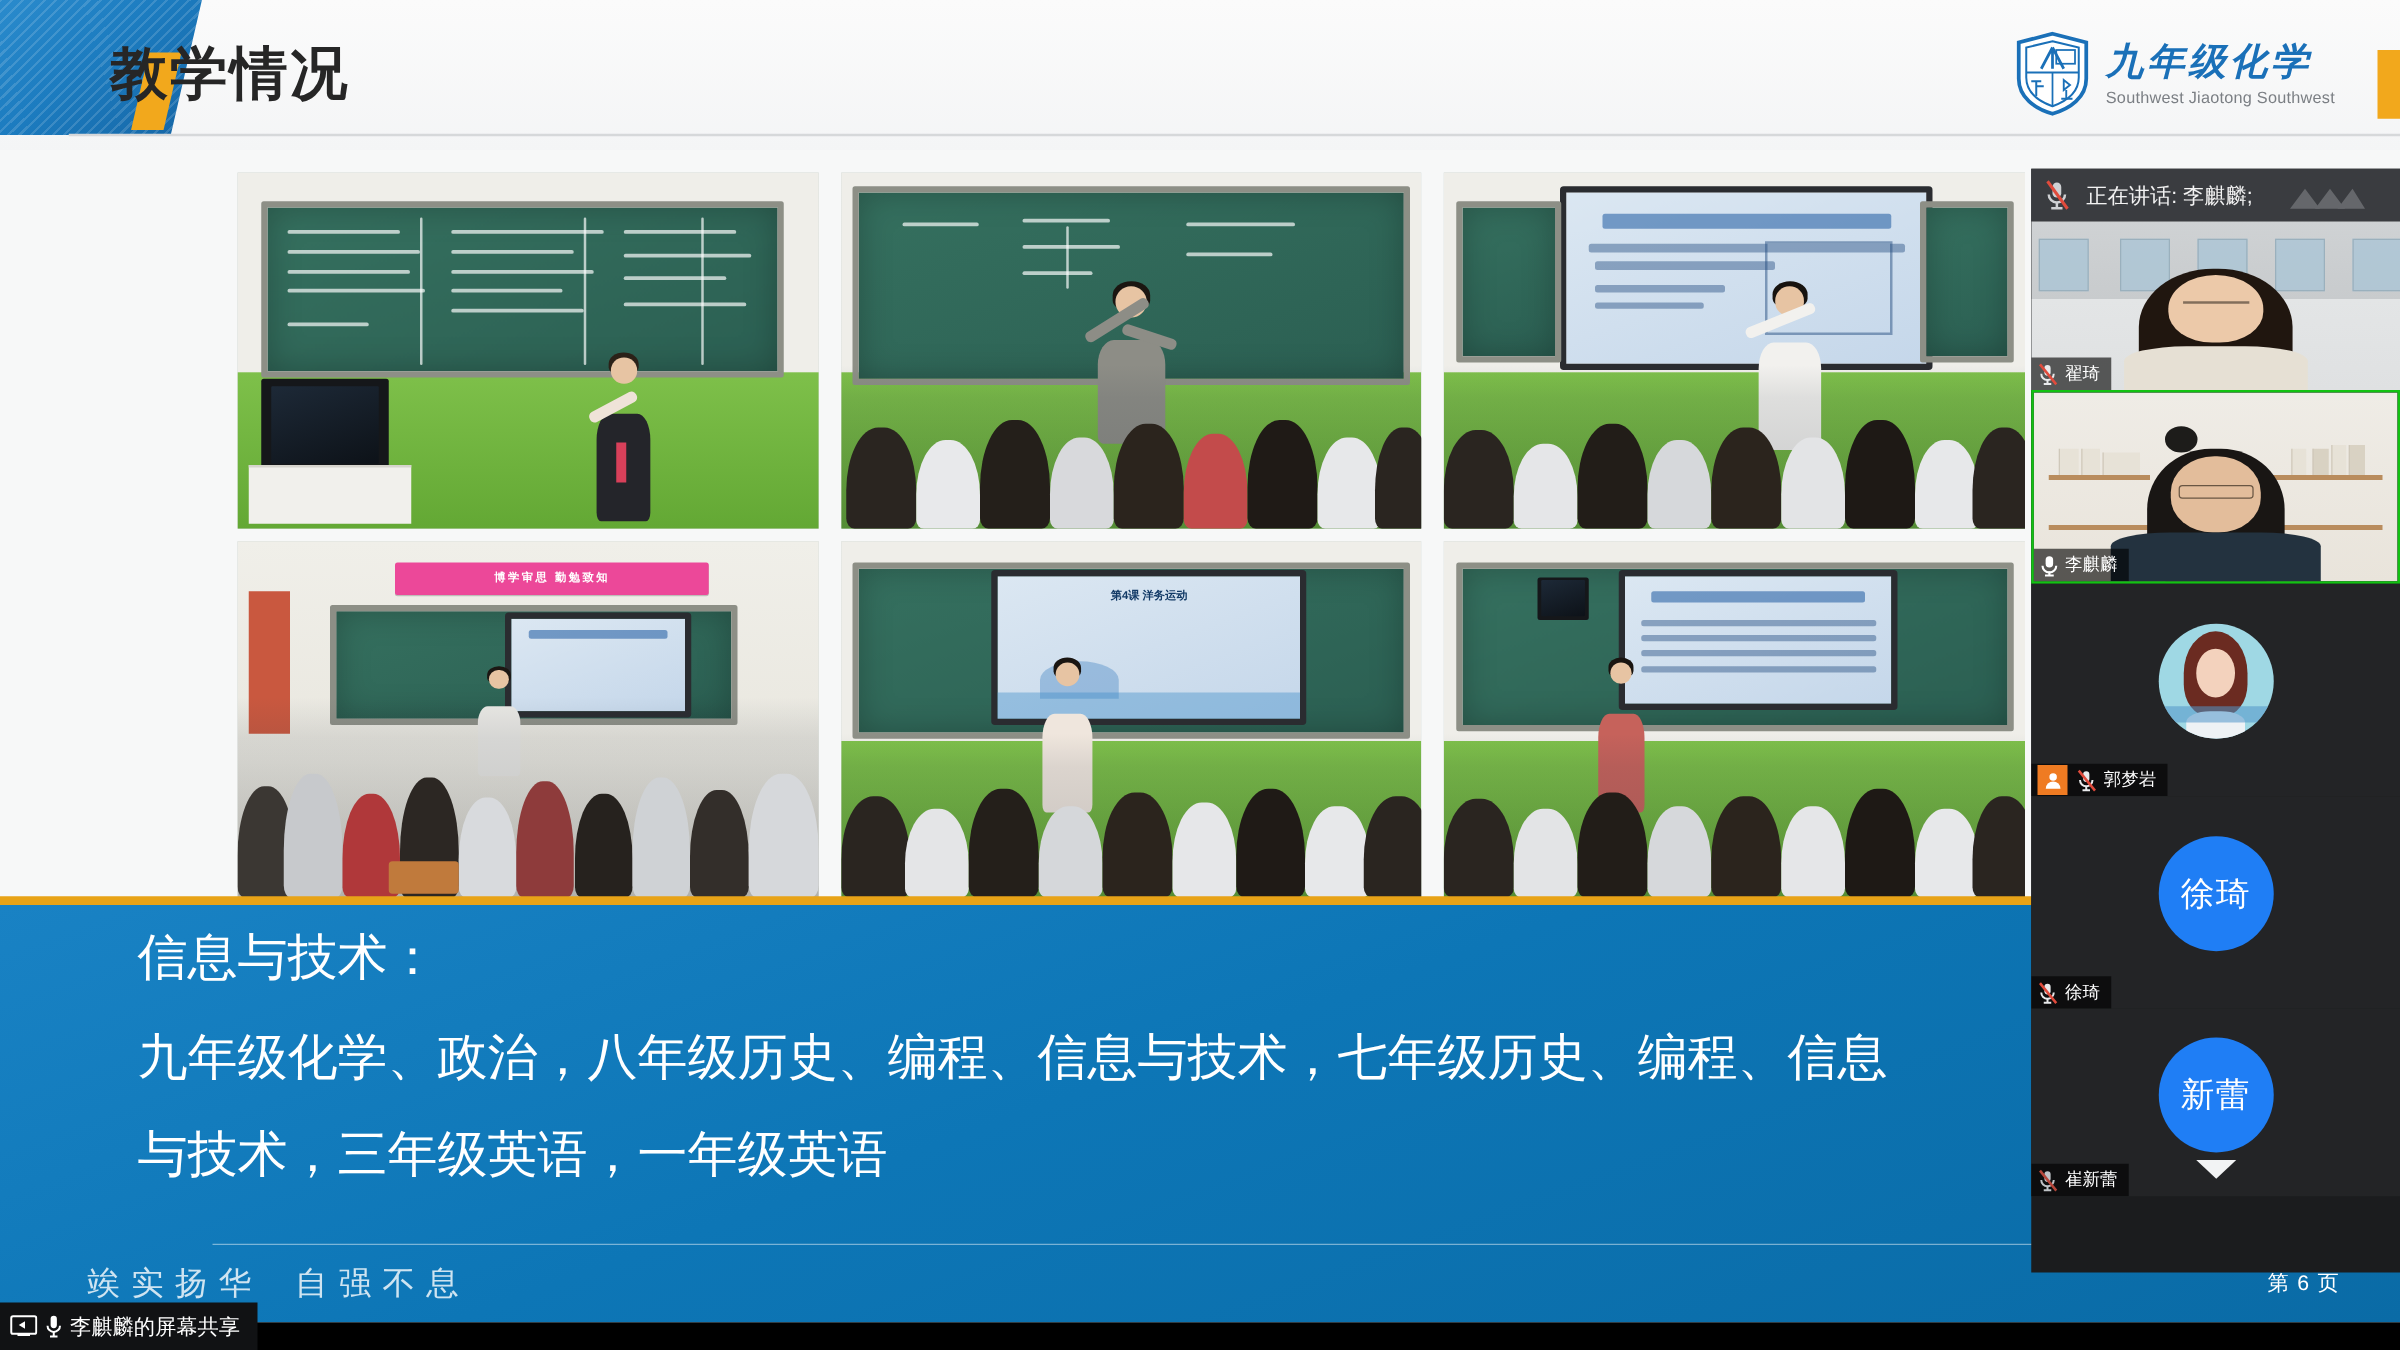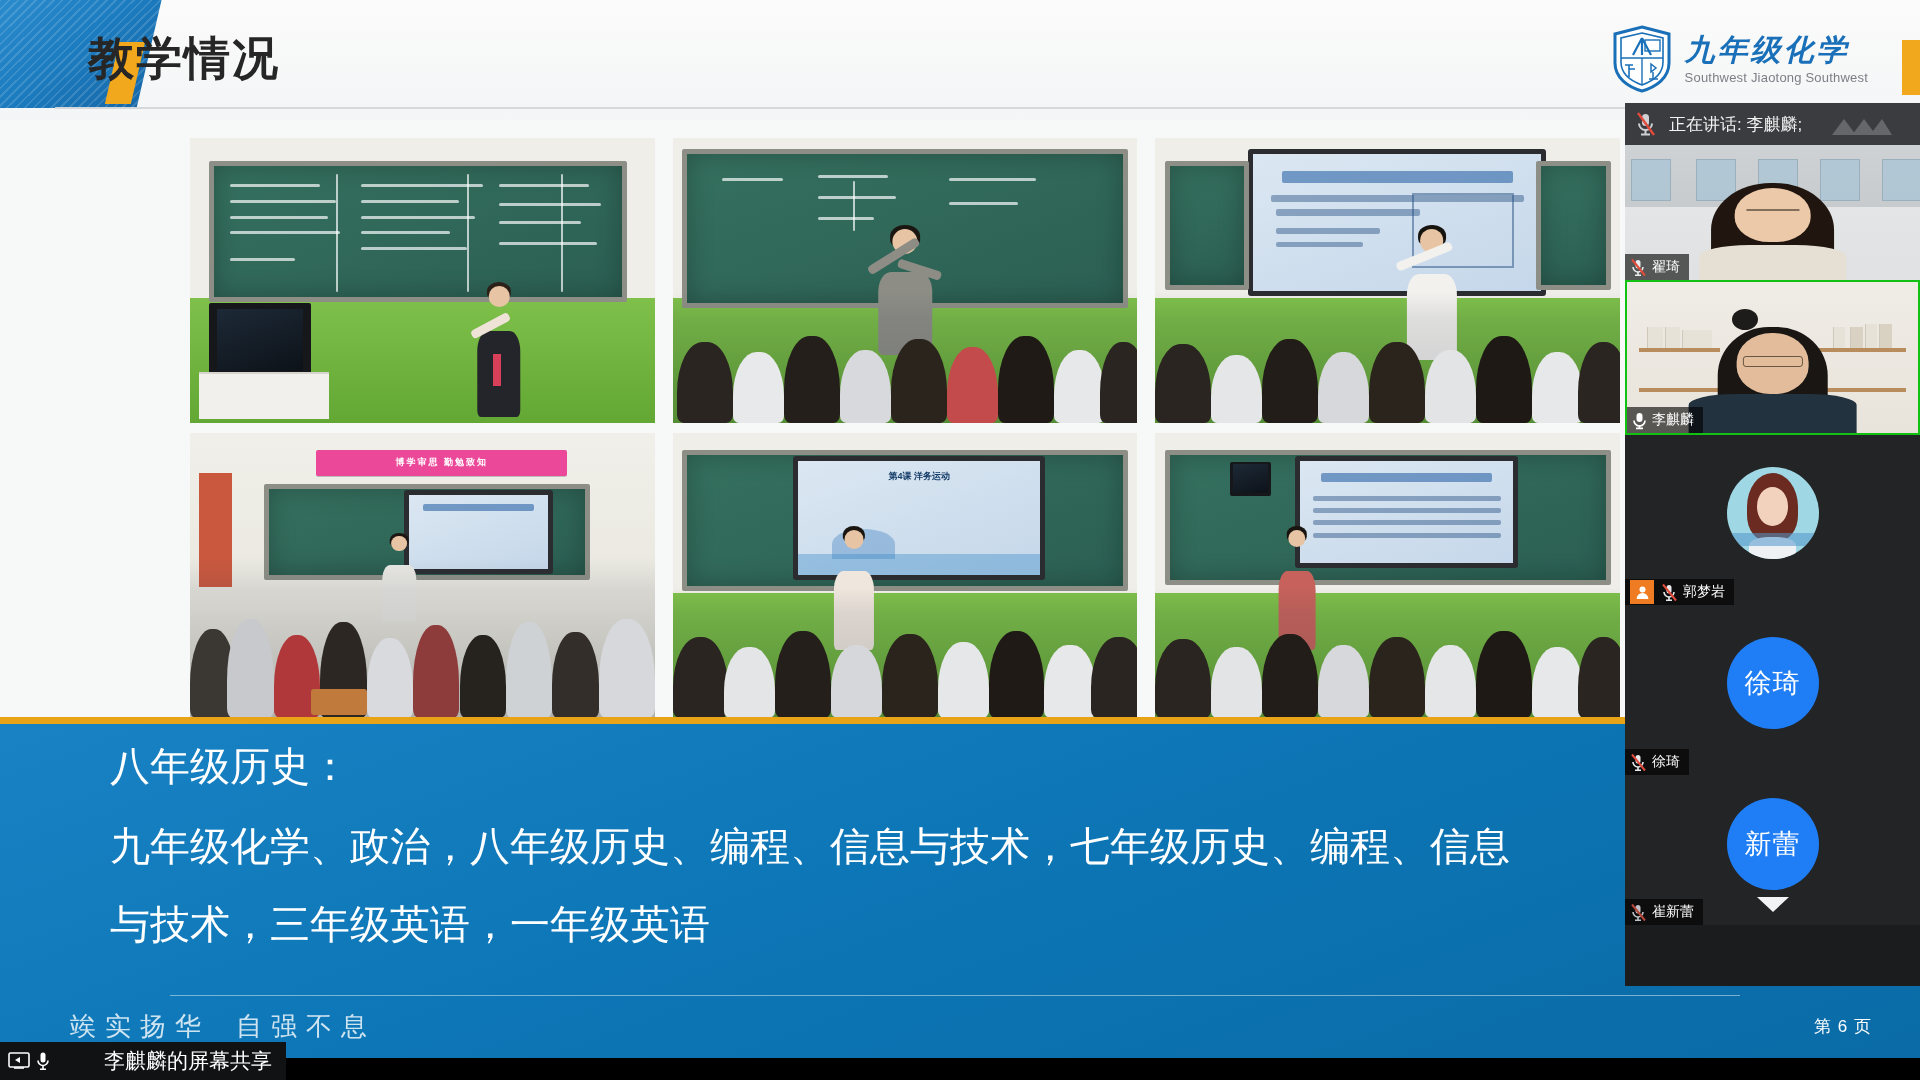"正在讲话: 李麒麟;" .vsidebar { top: 103px -> 135px }
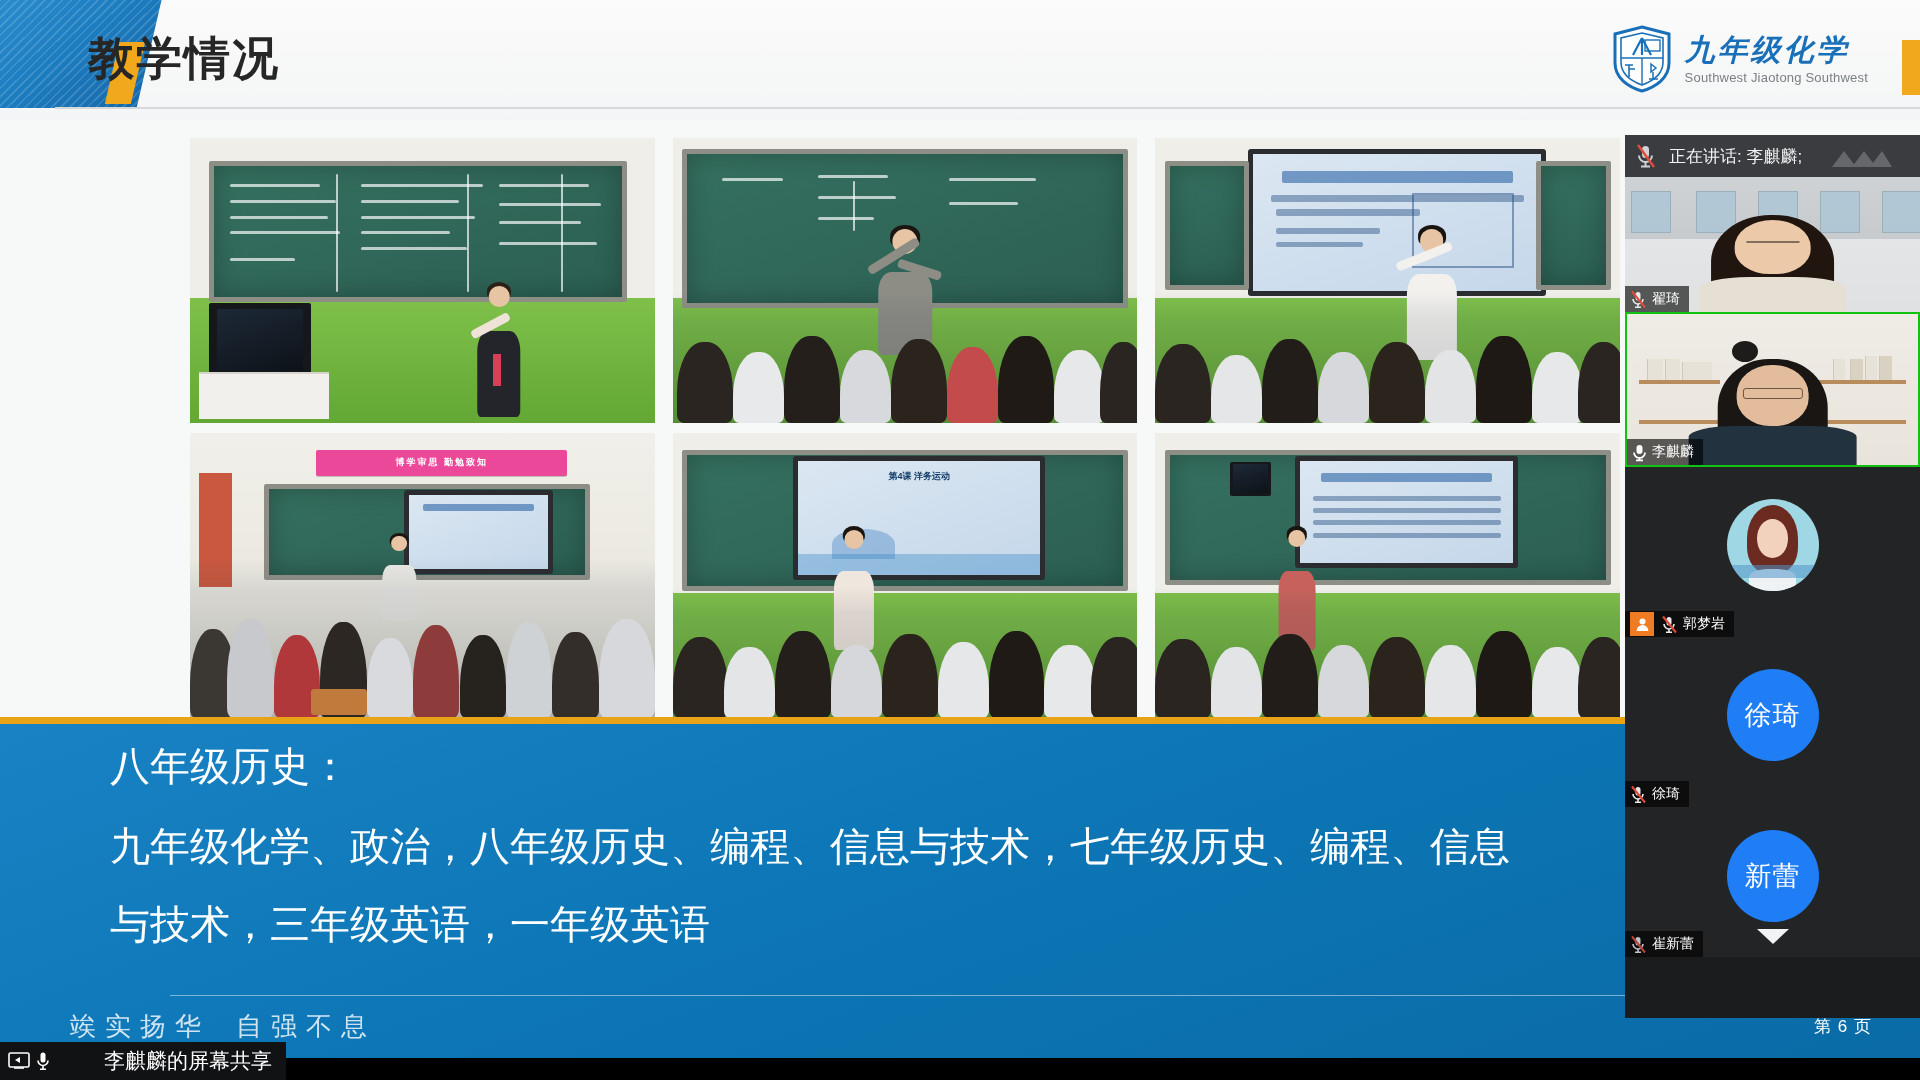"八年级历史：" div.bp-line { text: 八年级历史 -> 信息与技术 }
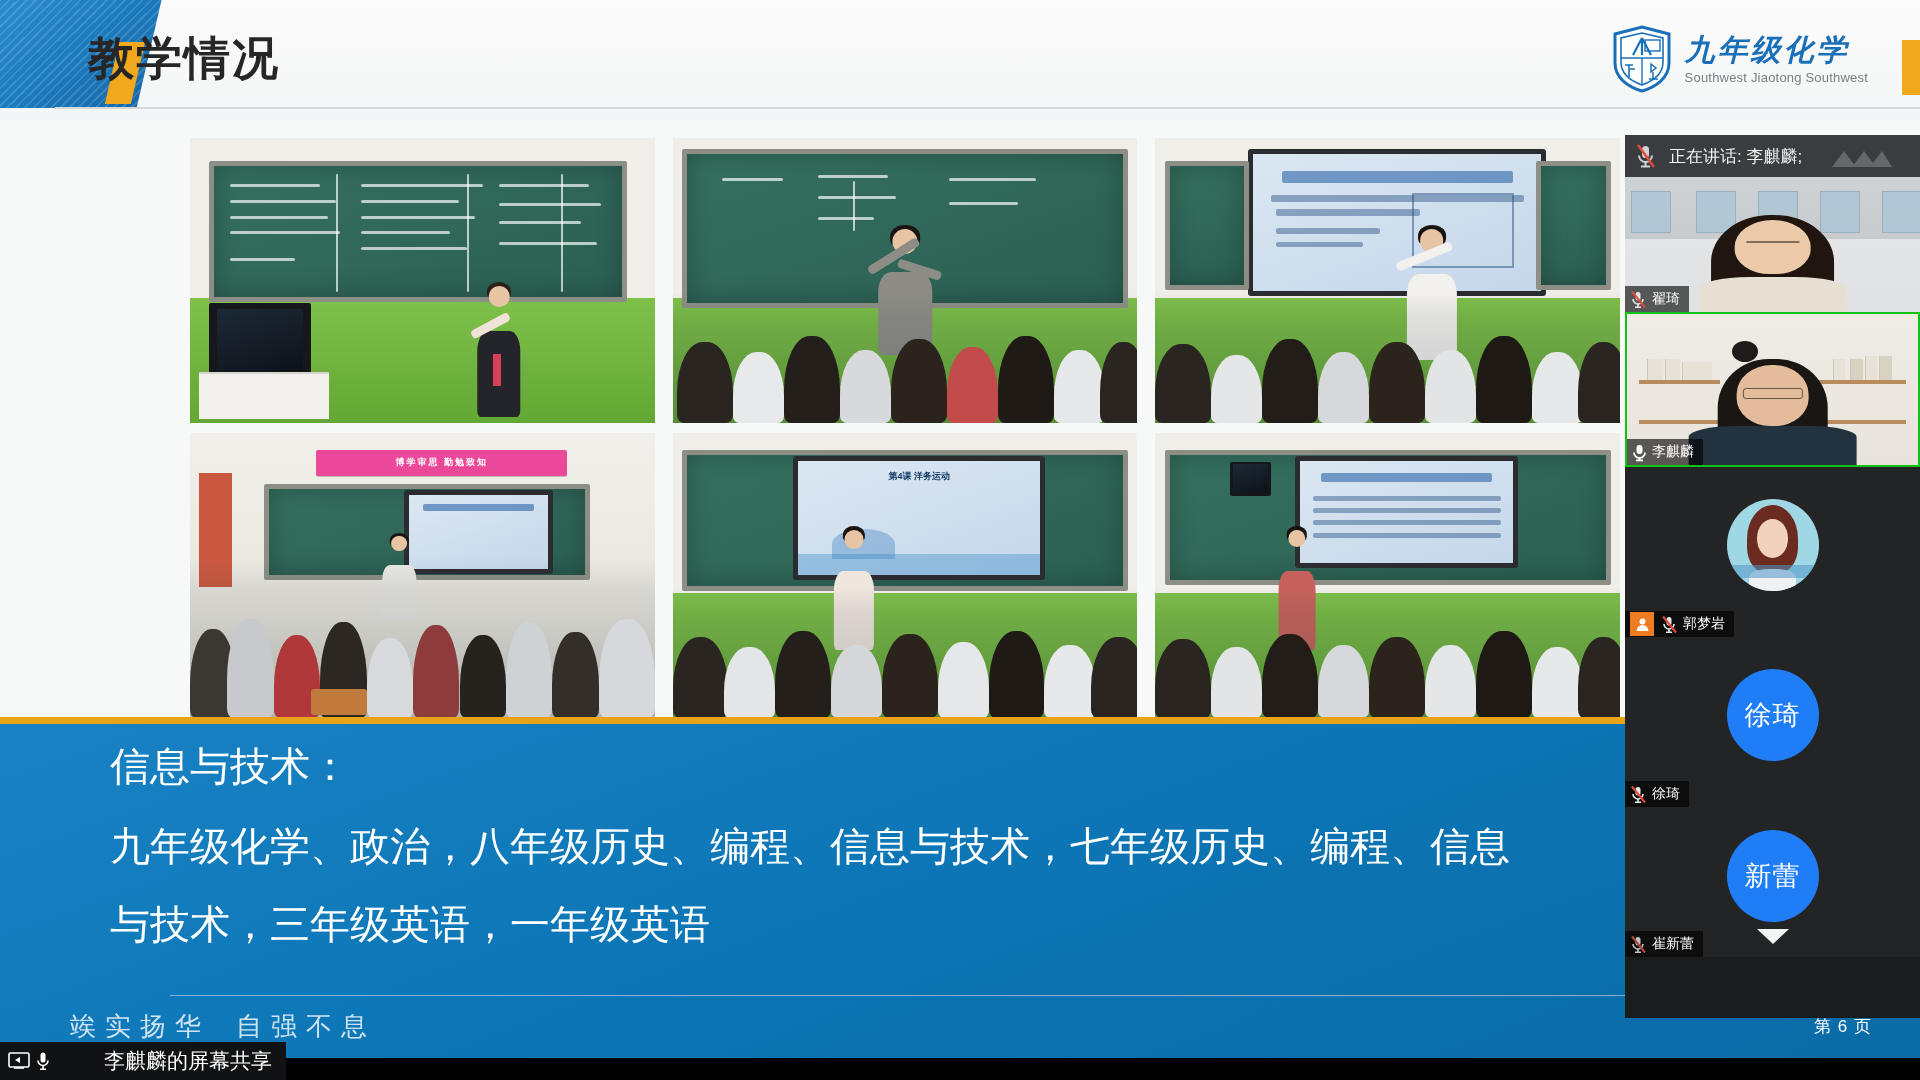"李麒麟的屏幕共享" .share-badge .lbl { font-size: 21px -> 17px; margin-left: 48px -> none }
